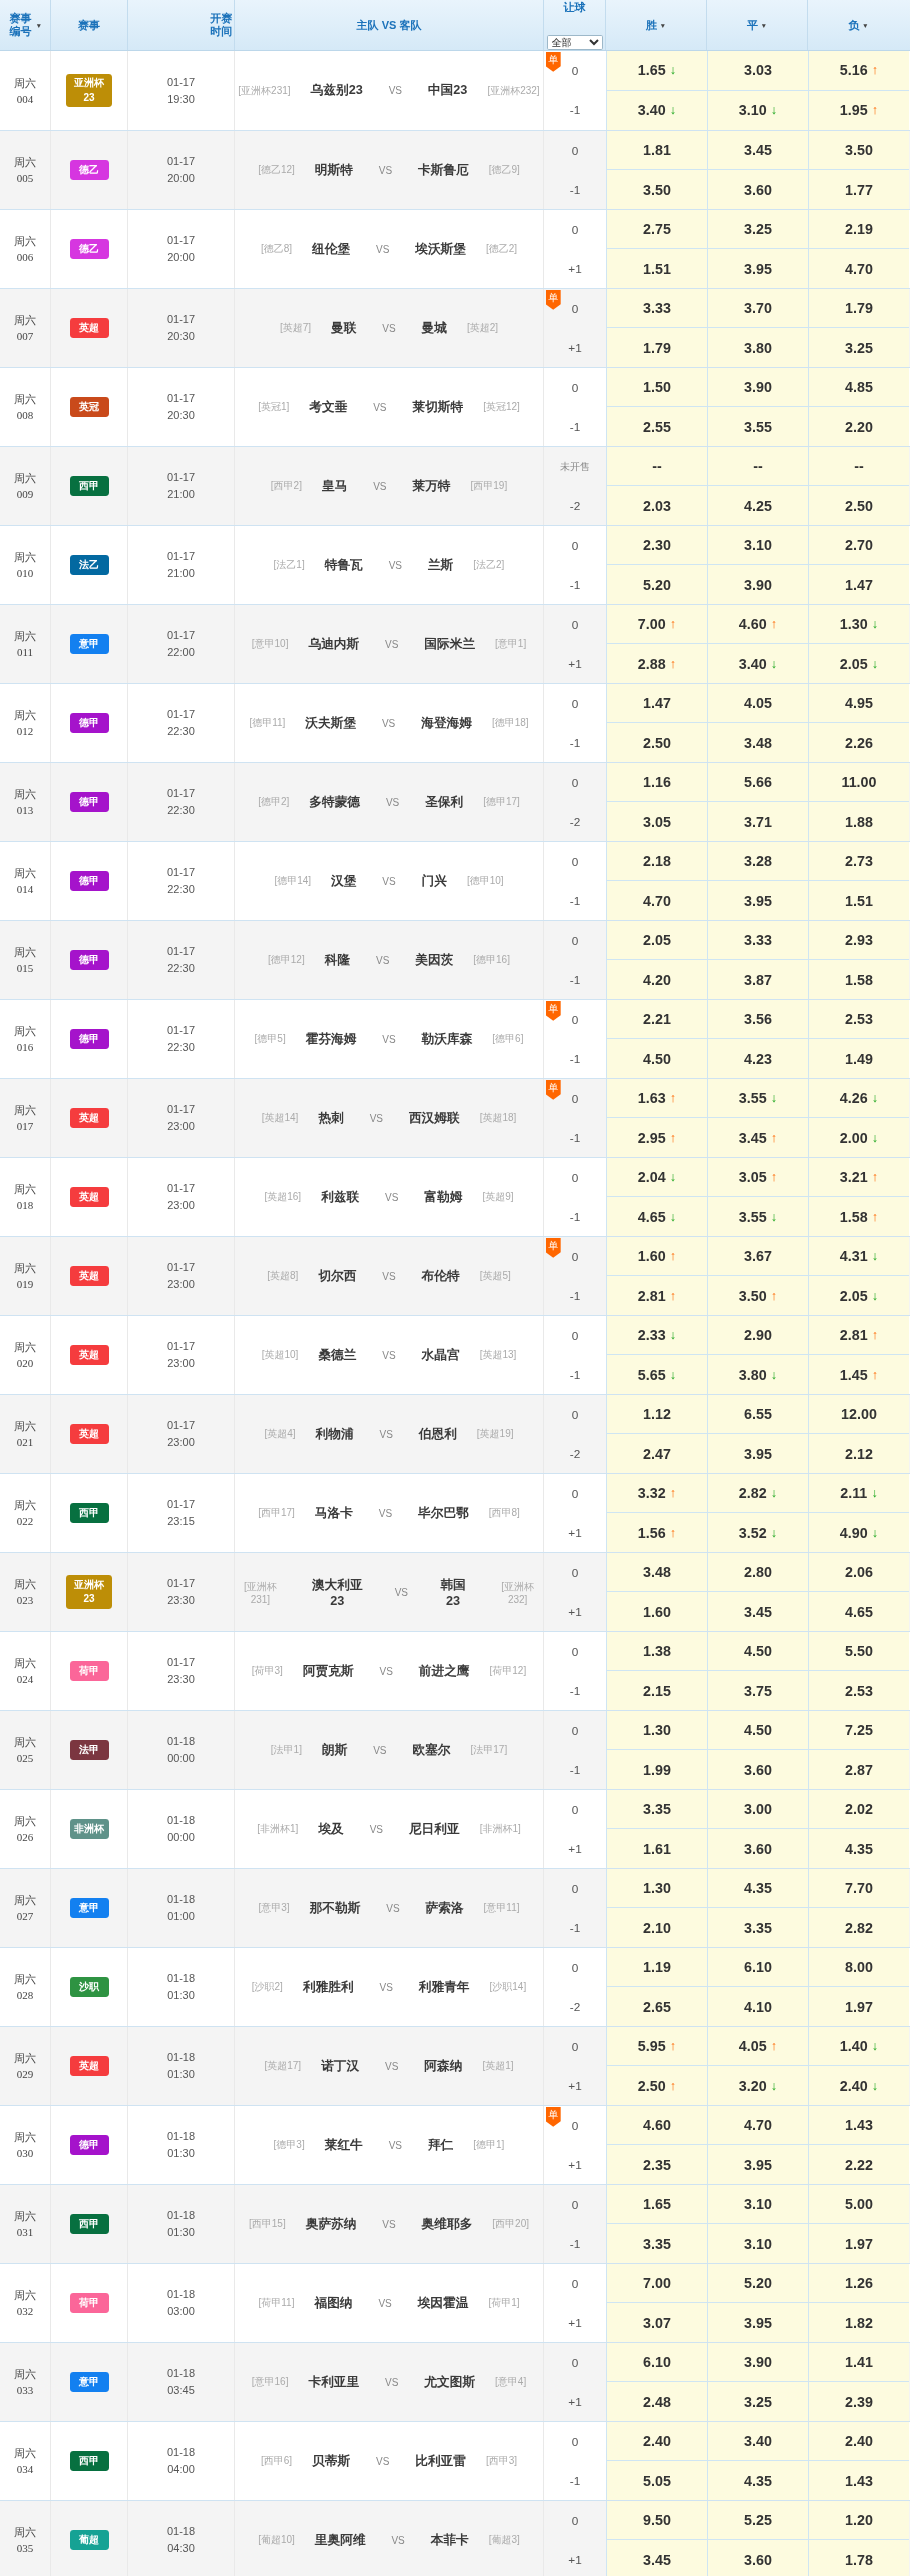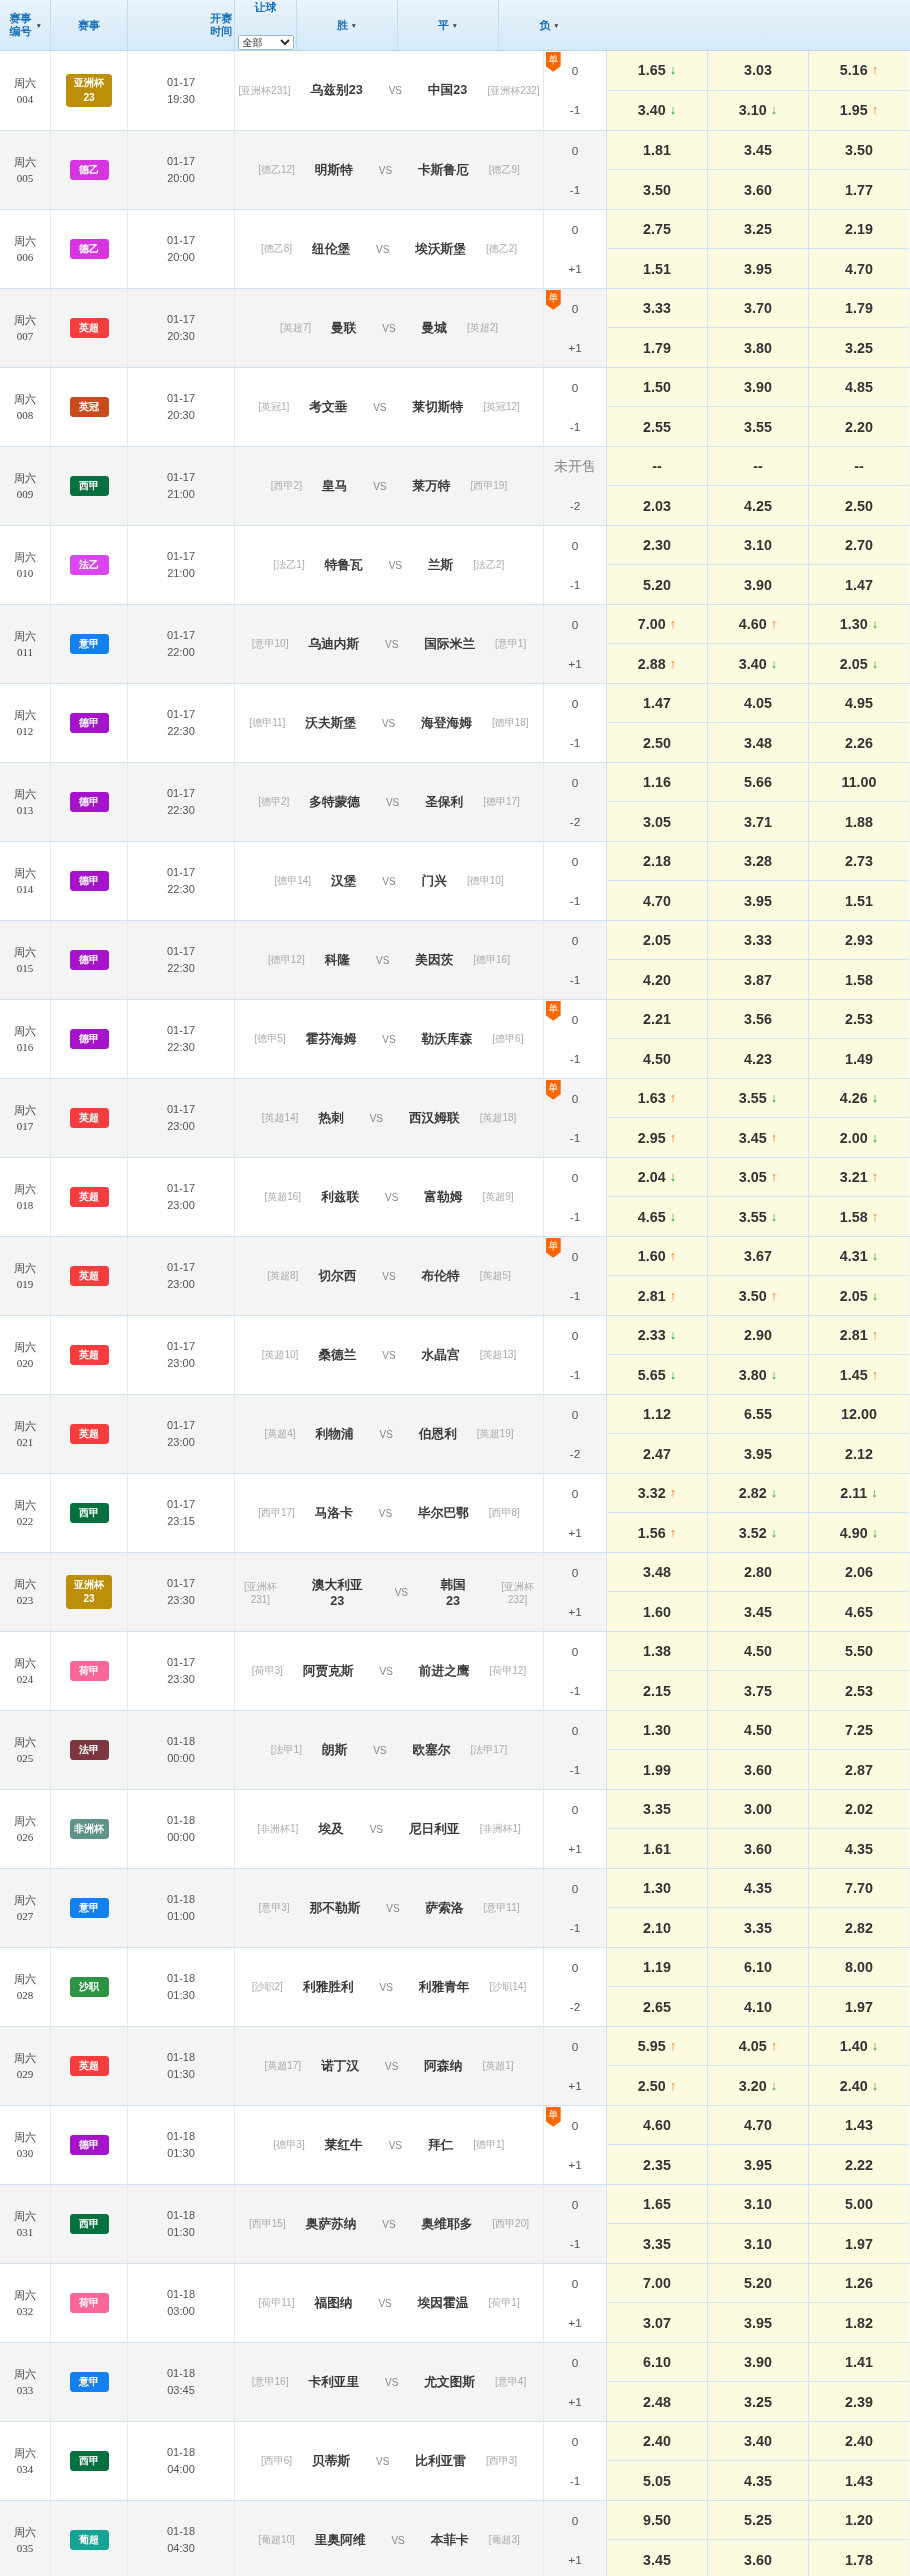"主队 VS 客队" div.th { html: none -> <div> <span>主队 VS 客队</span> </div> }
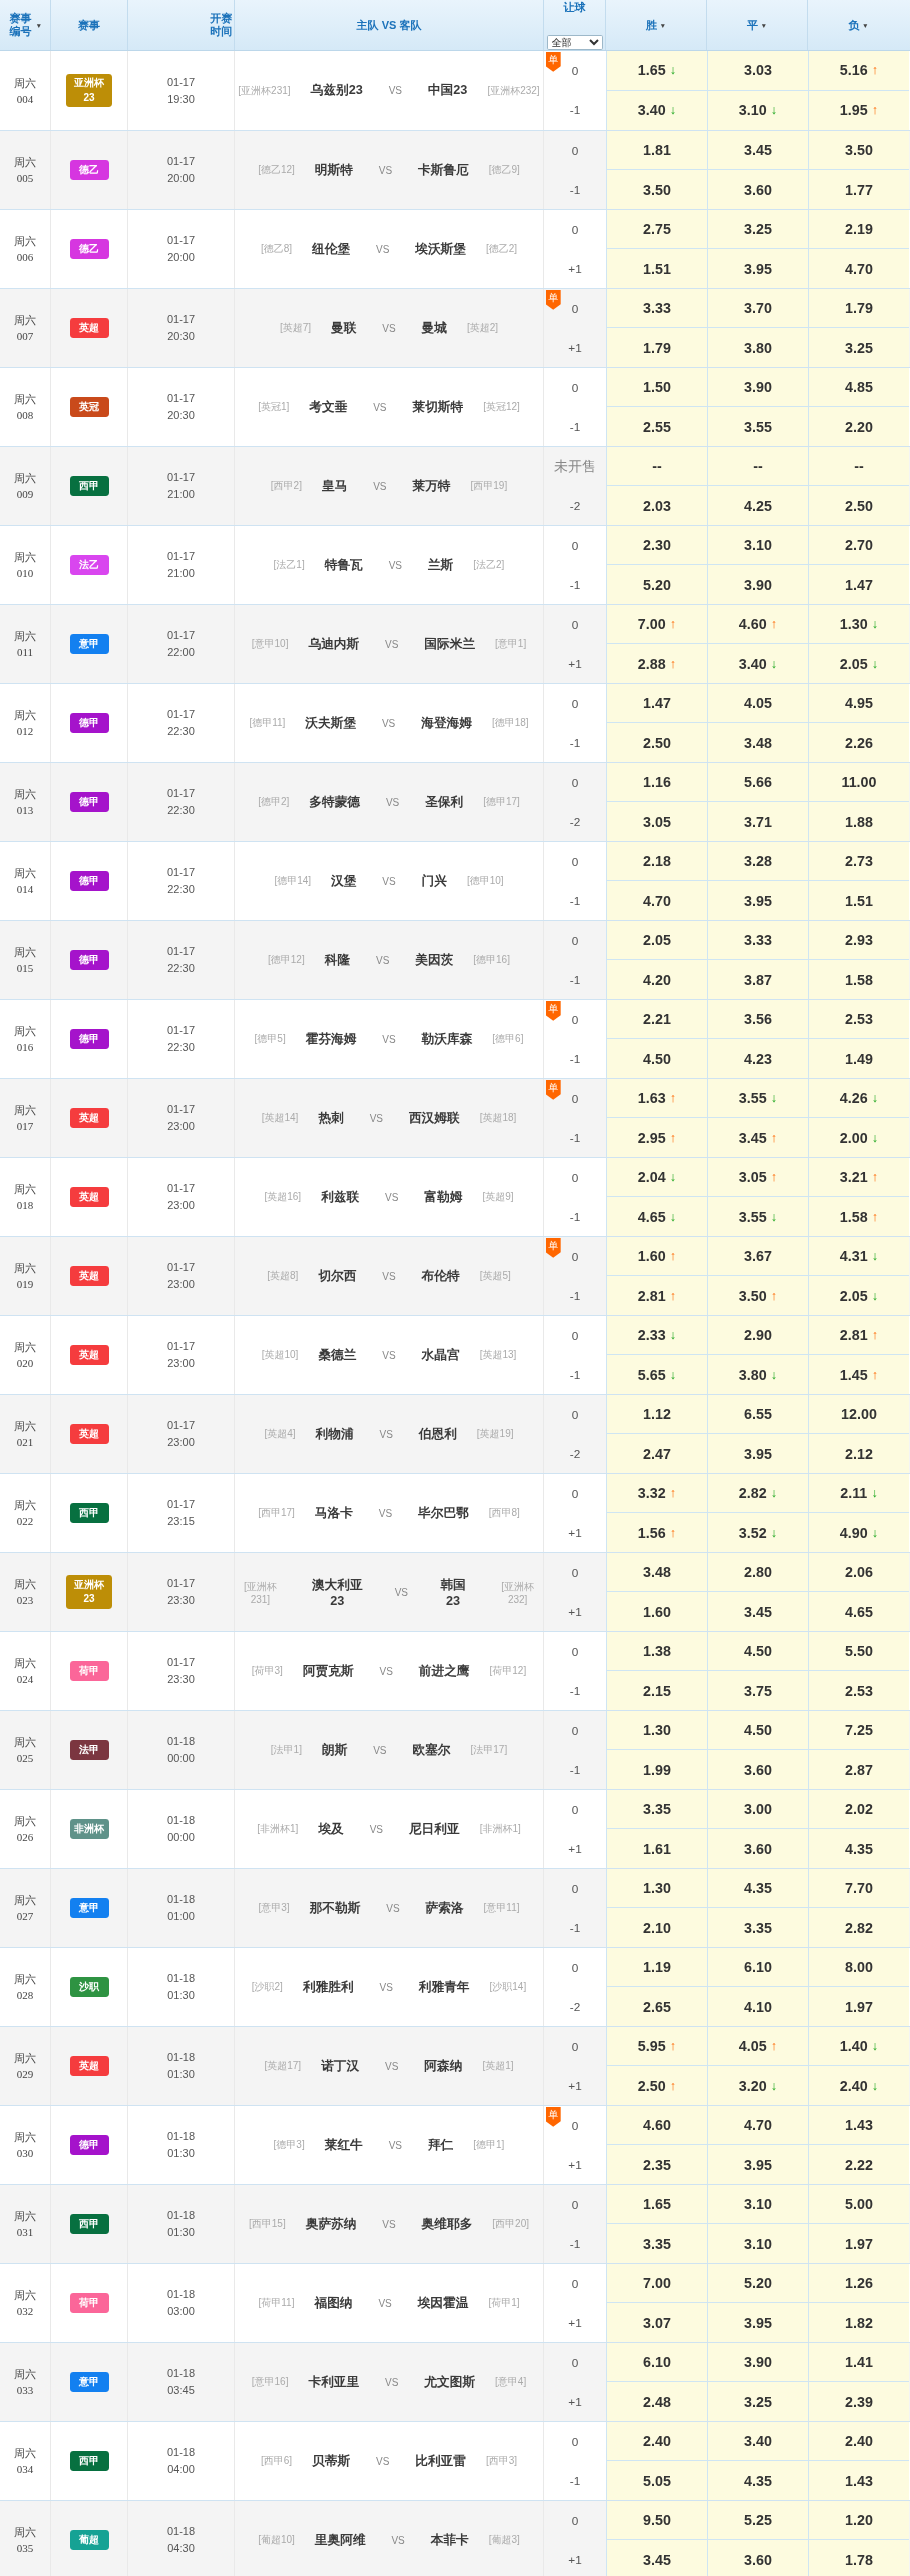"未开售" .hcell .notopen { font-size: 14px -> 10px }
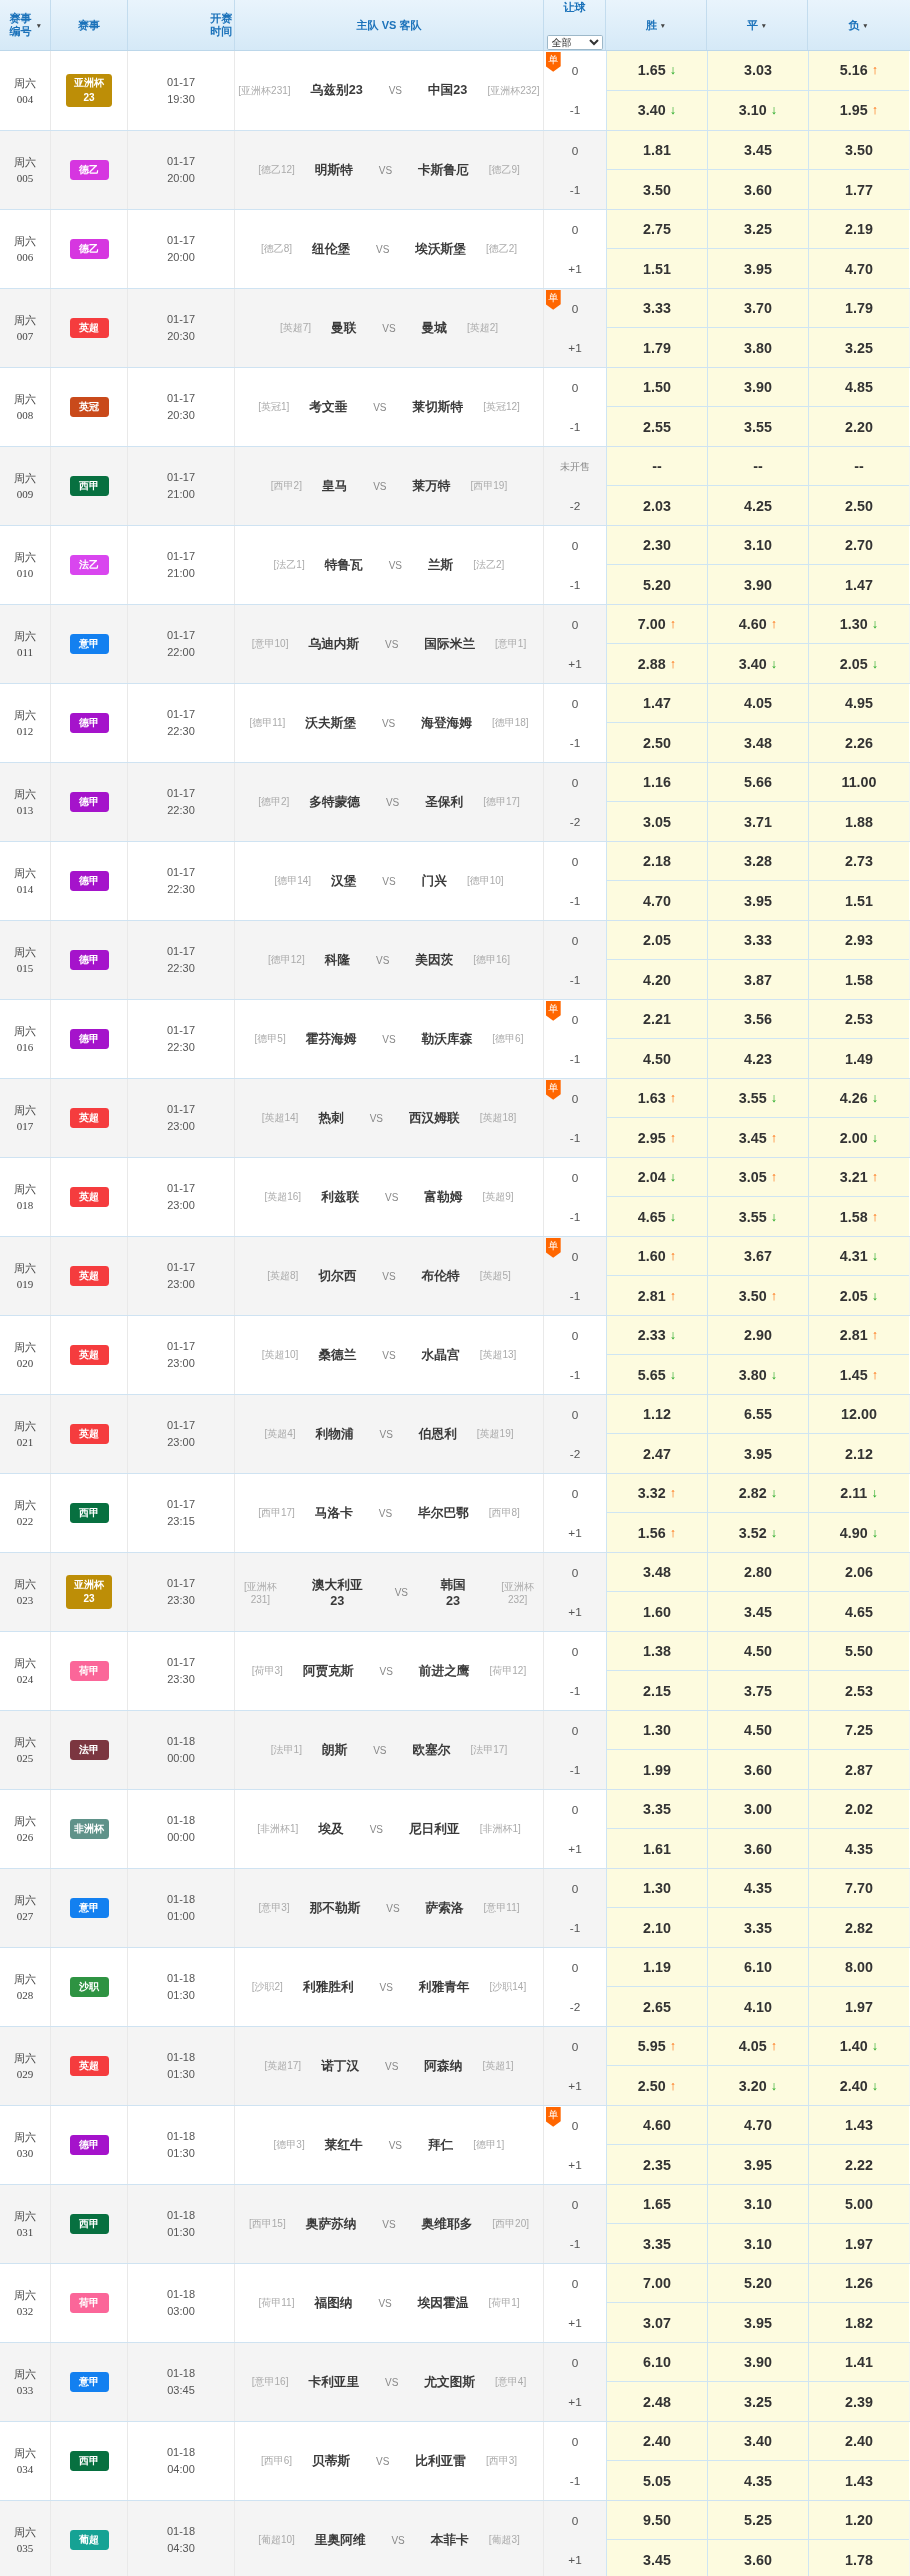"法乙" span.badge { background: #d946ef -> #0369a1 }
